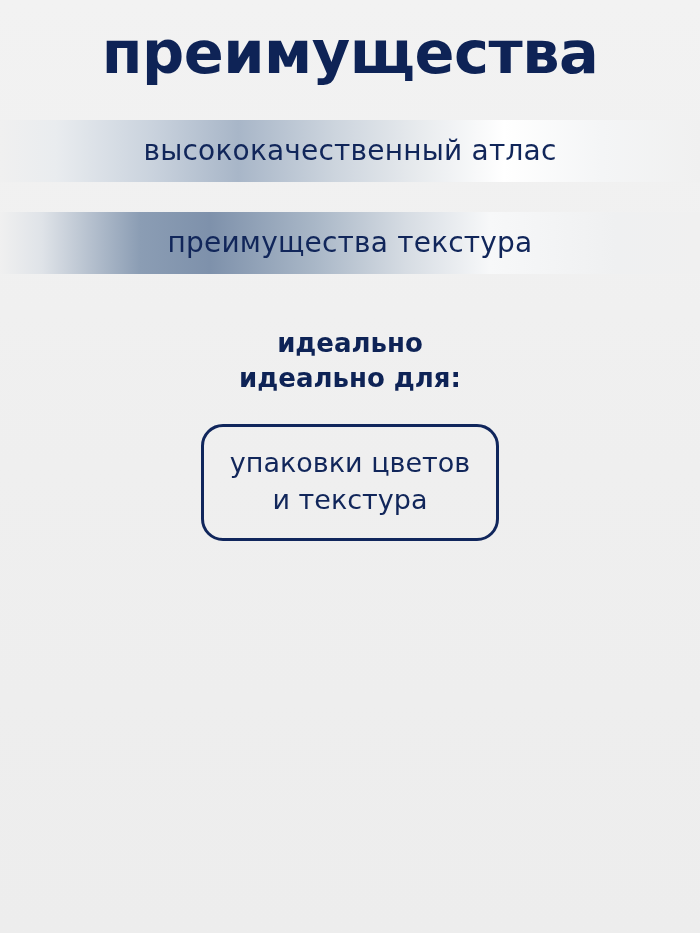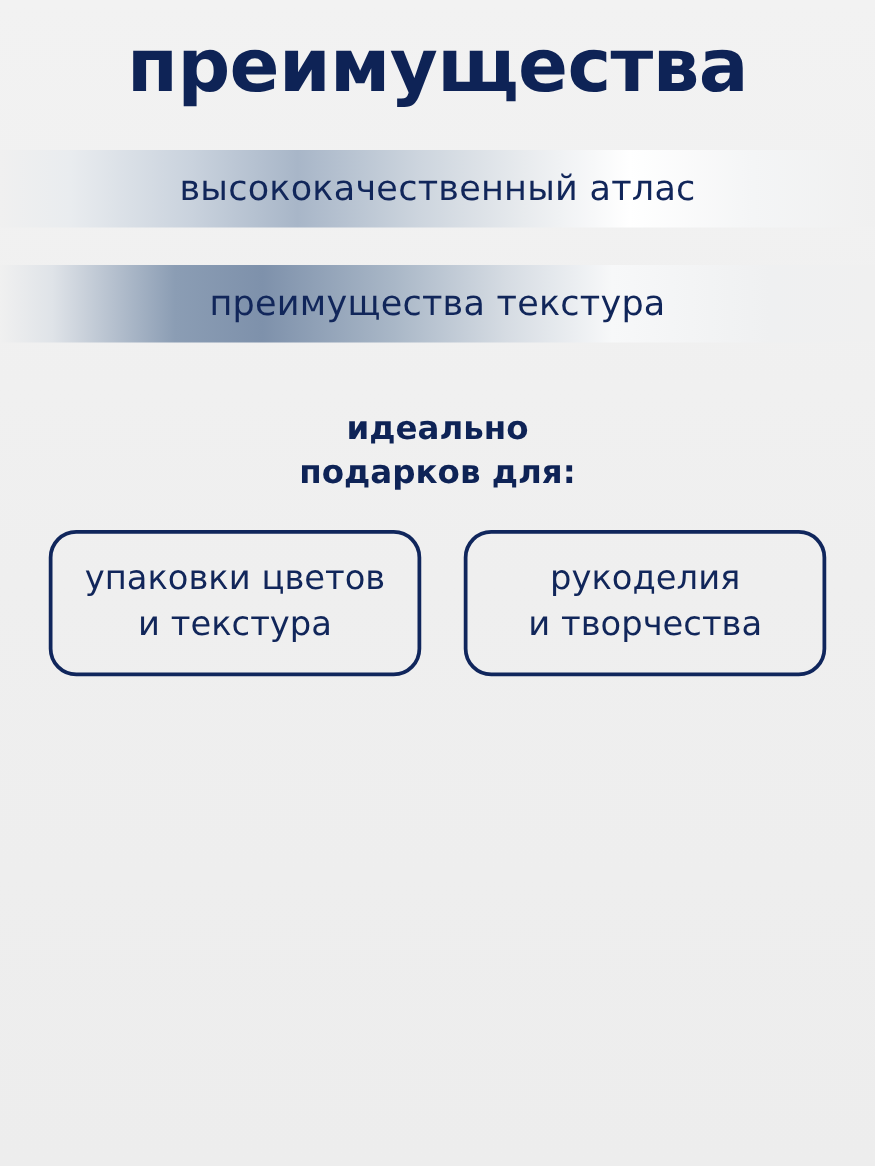"подарков для:" span.chip-line { text: подарков -> идеально }
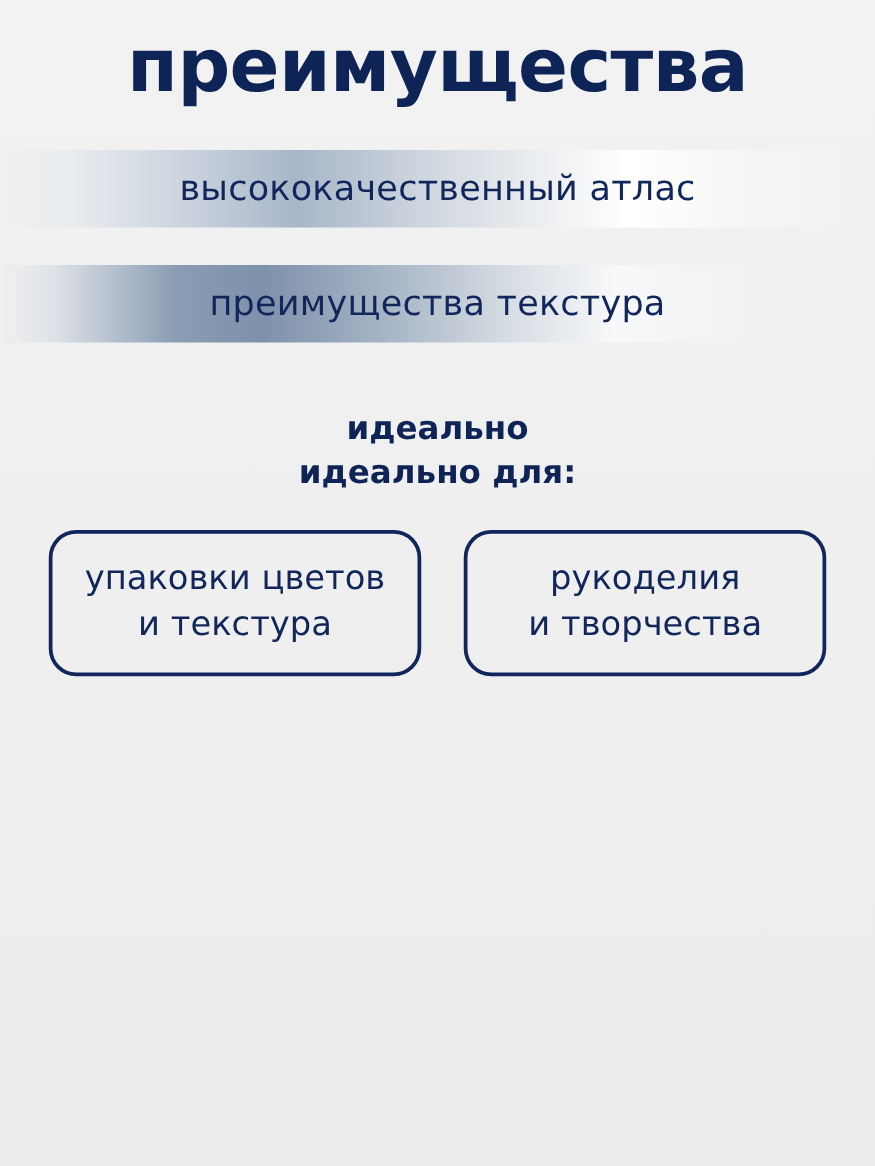"рукоделия" div.chip { html: <div> <span>рукоделия</span> <span>и творчества</span> </div> -> none }
